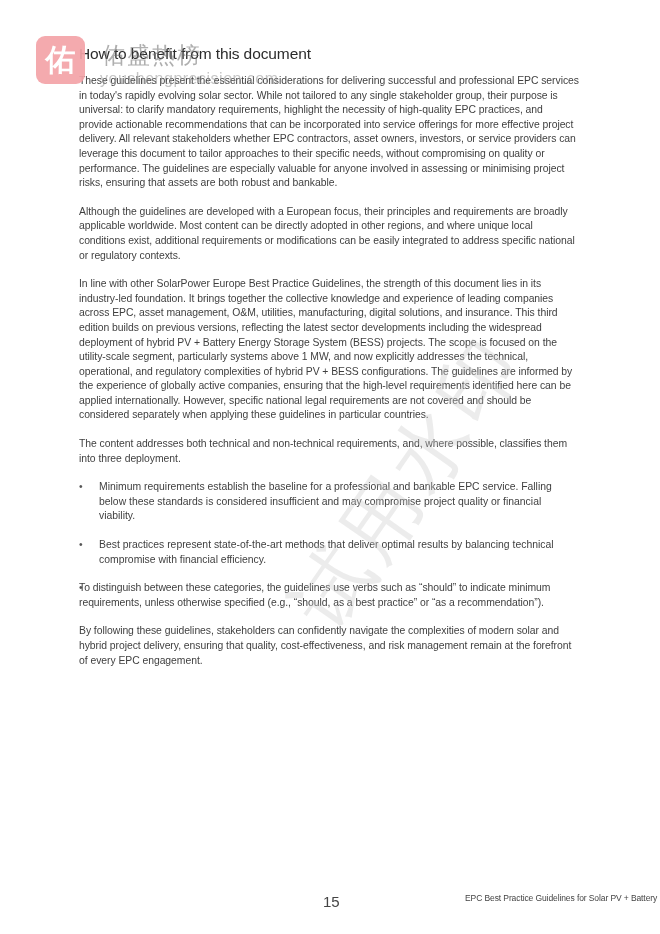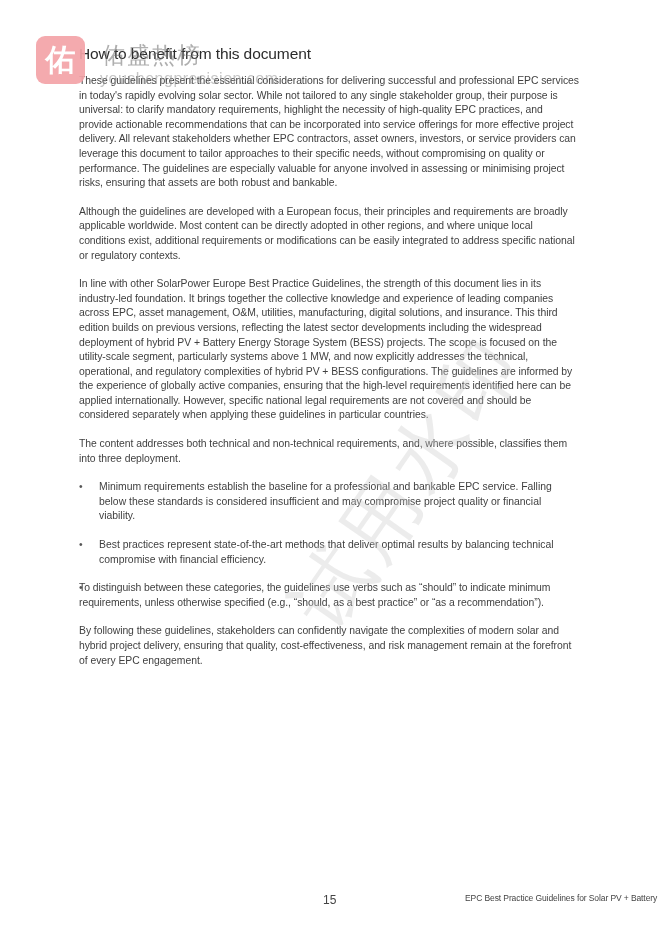"15" .footer-page { font-size: 12px -> 15px }
